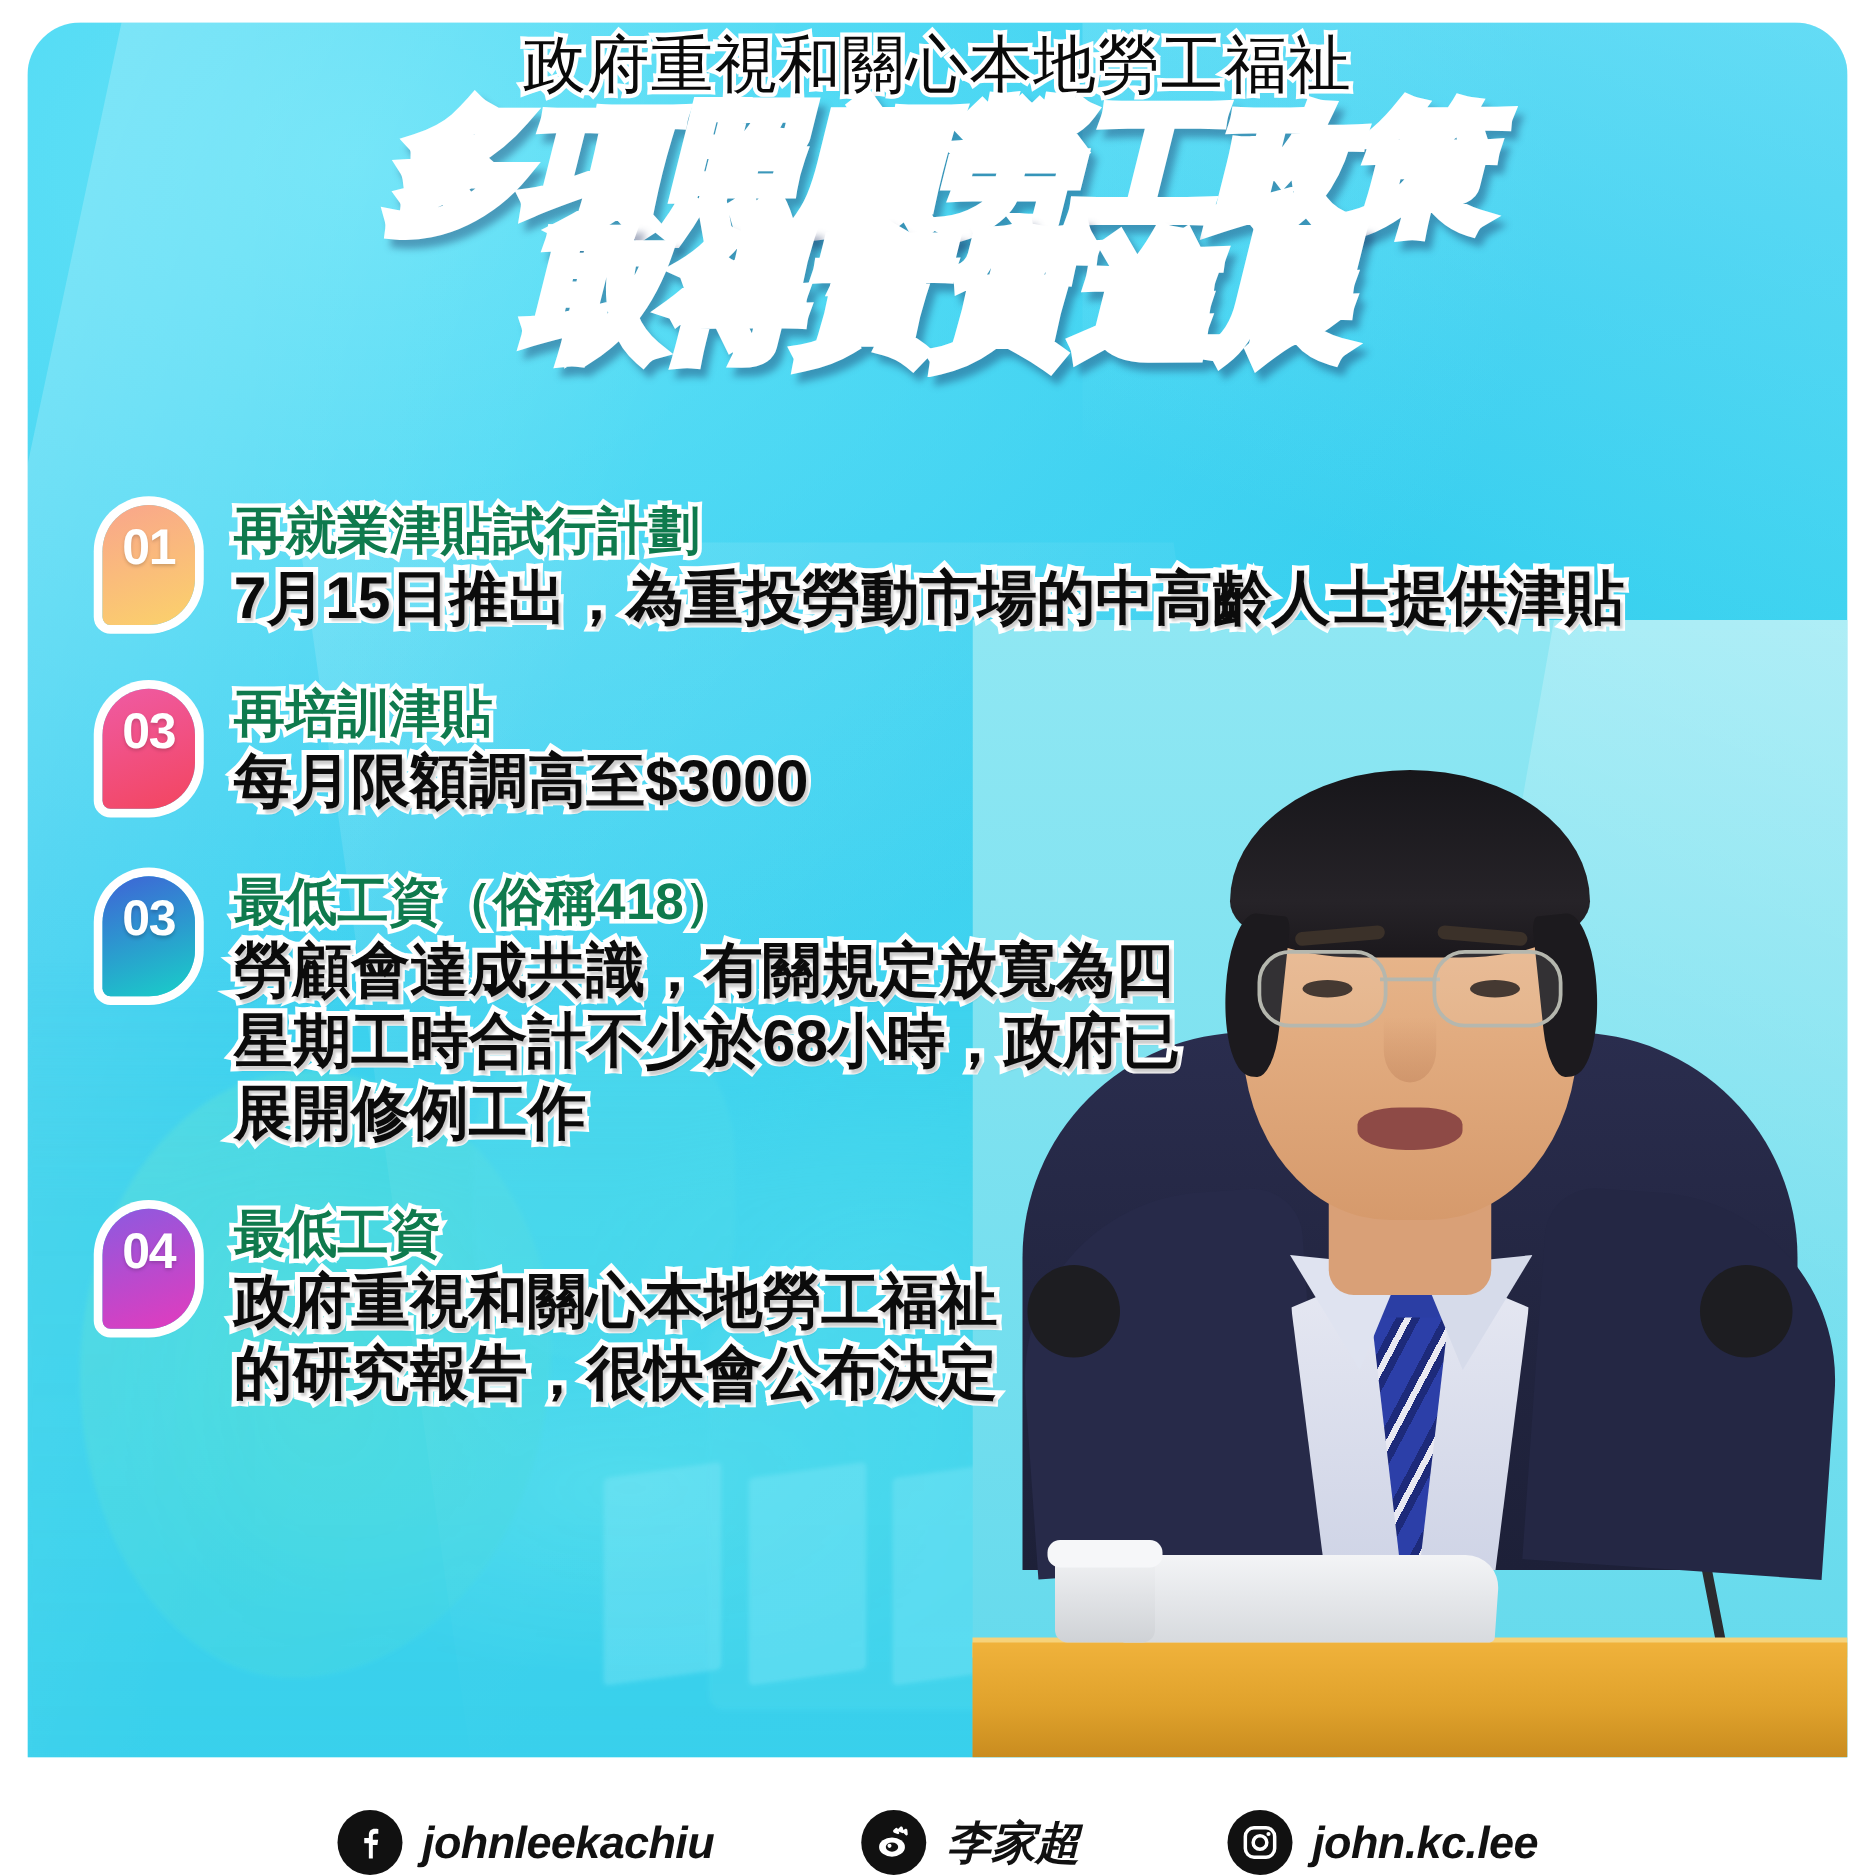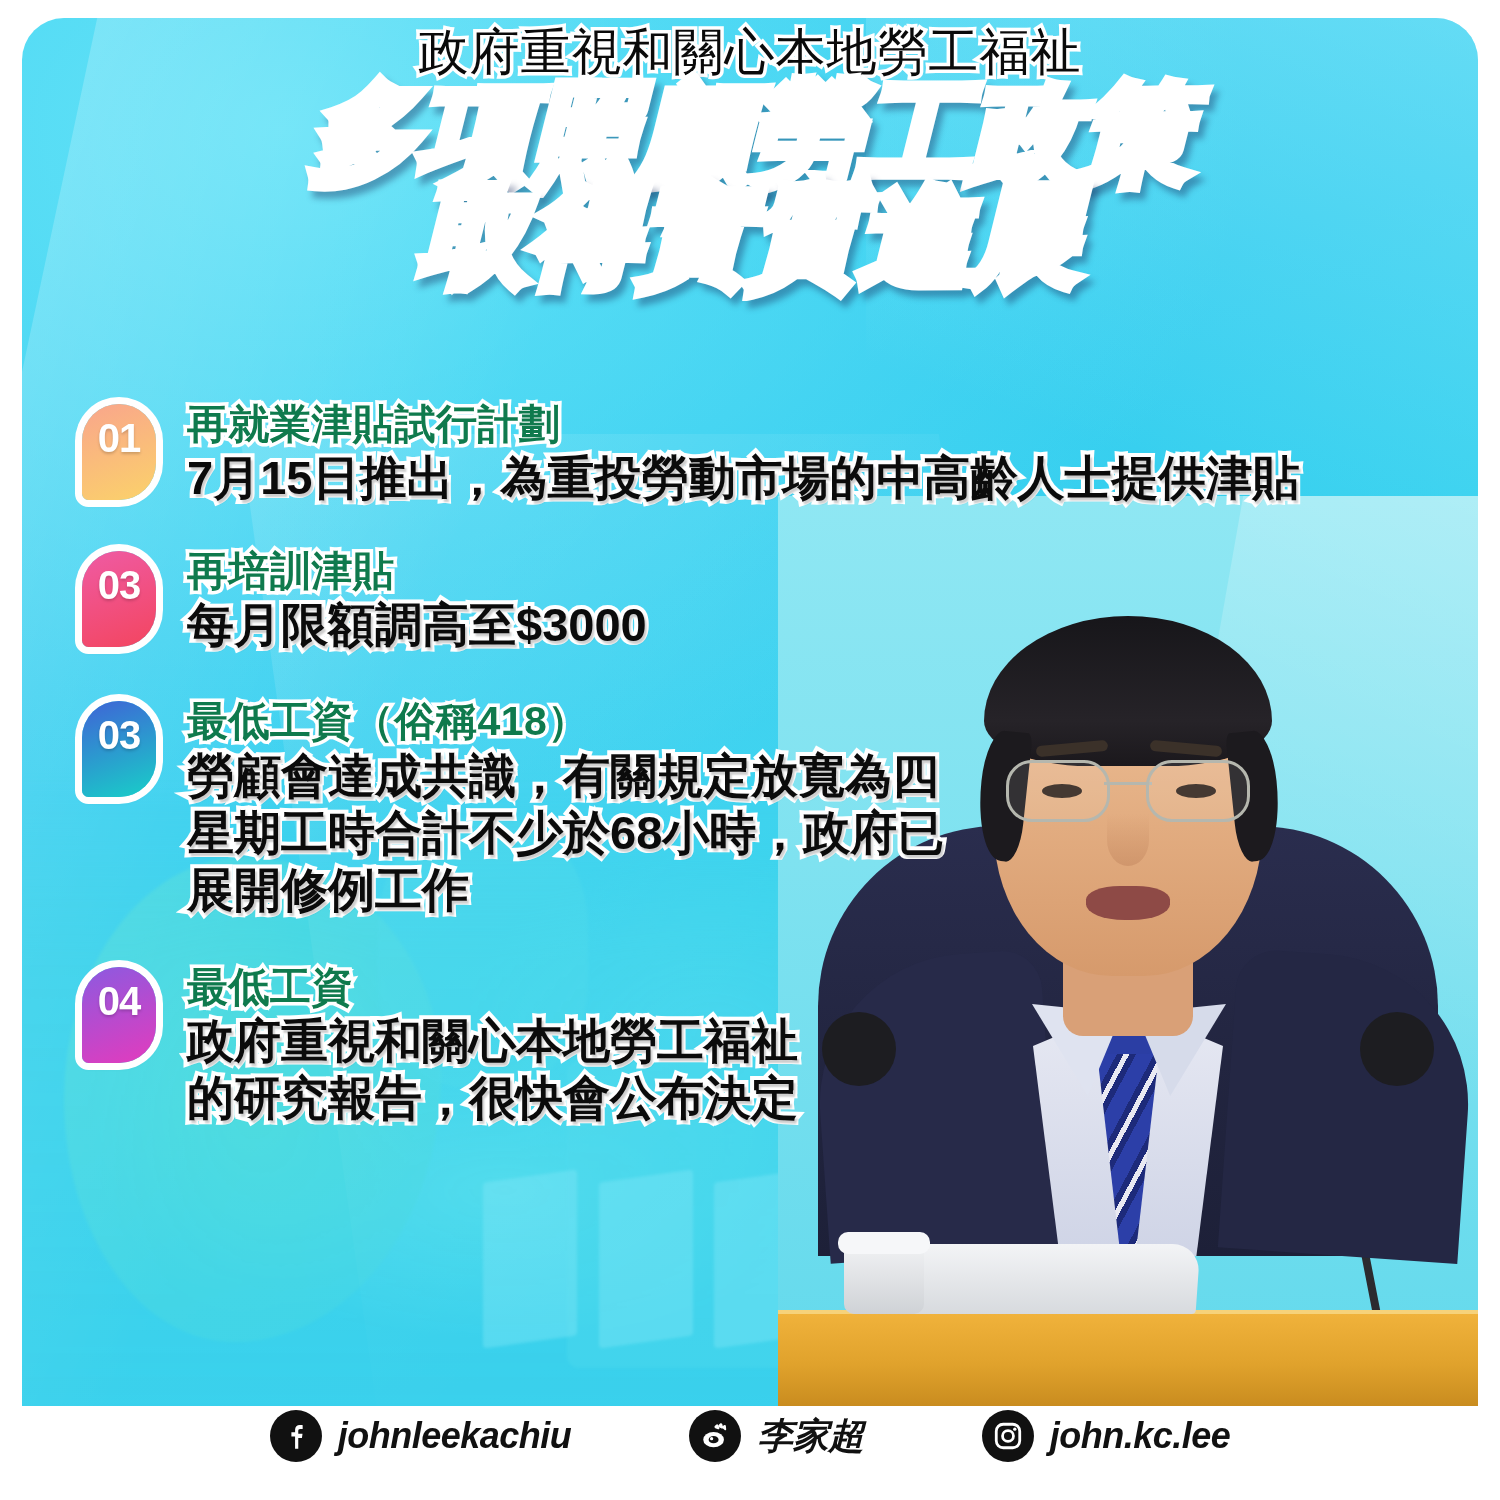"johnleekachiu" #footer { align-items: flex-start -> flex-end }
